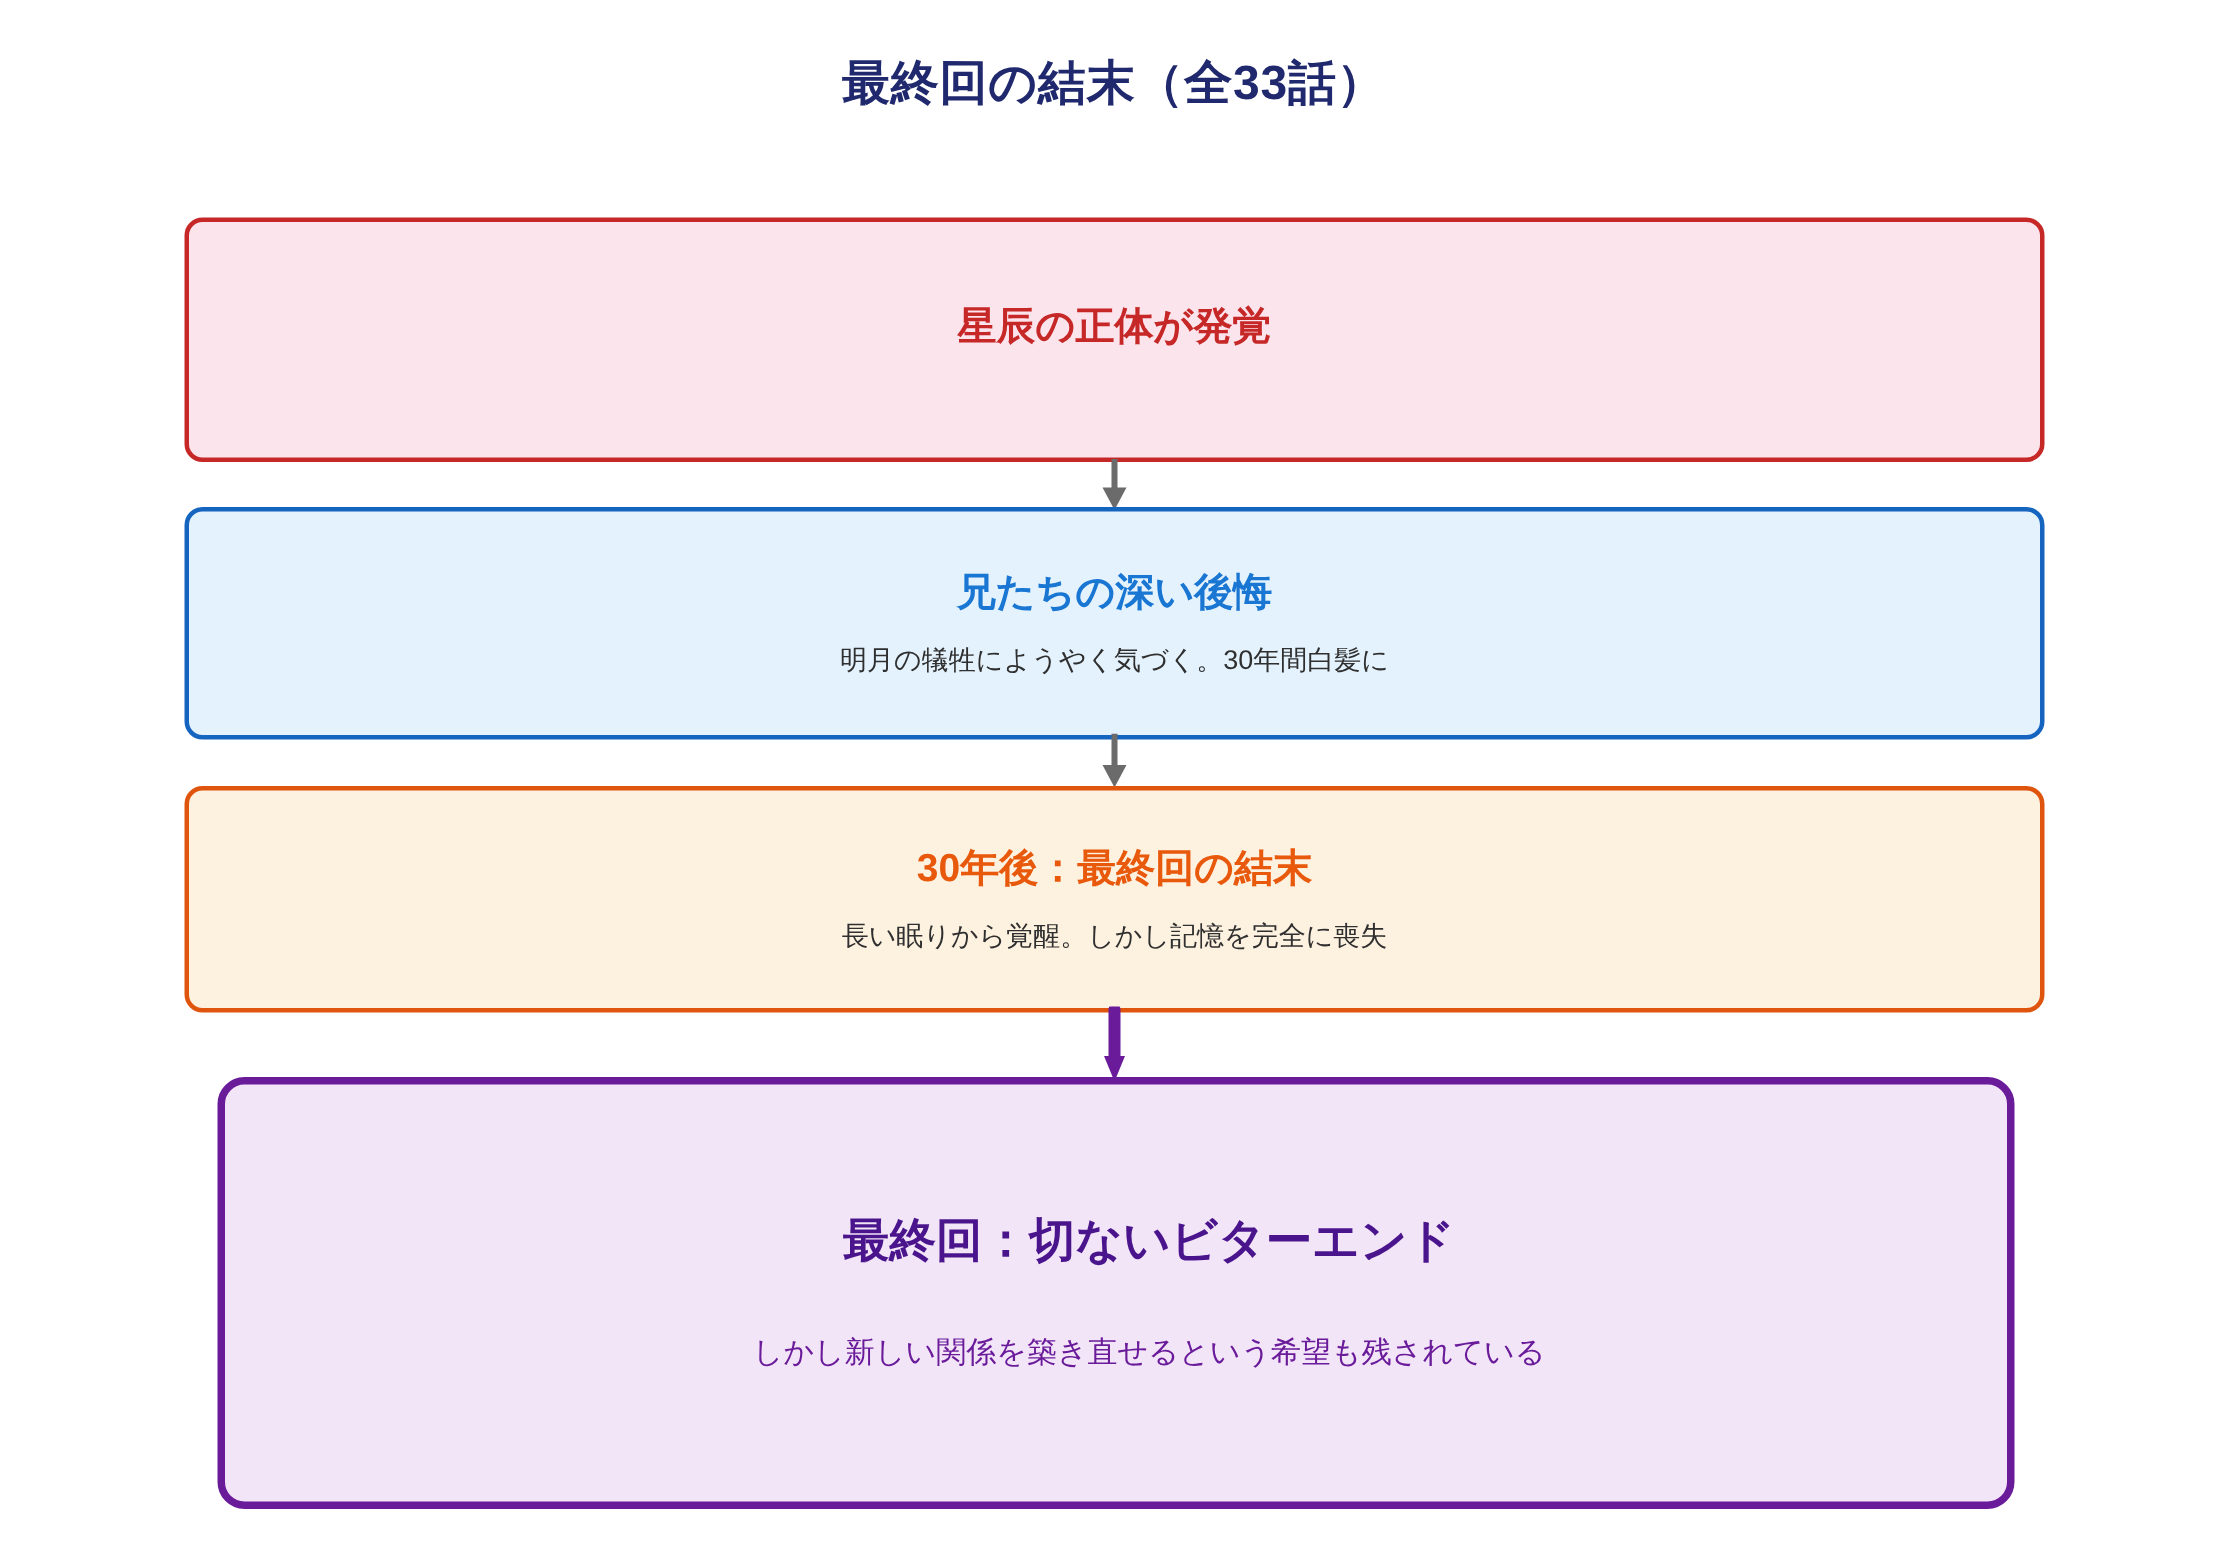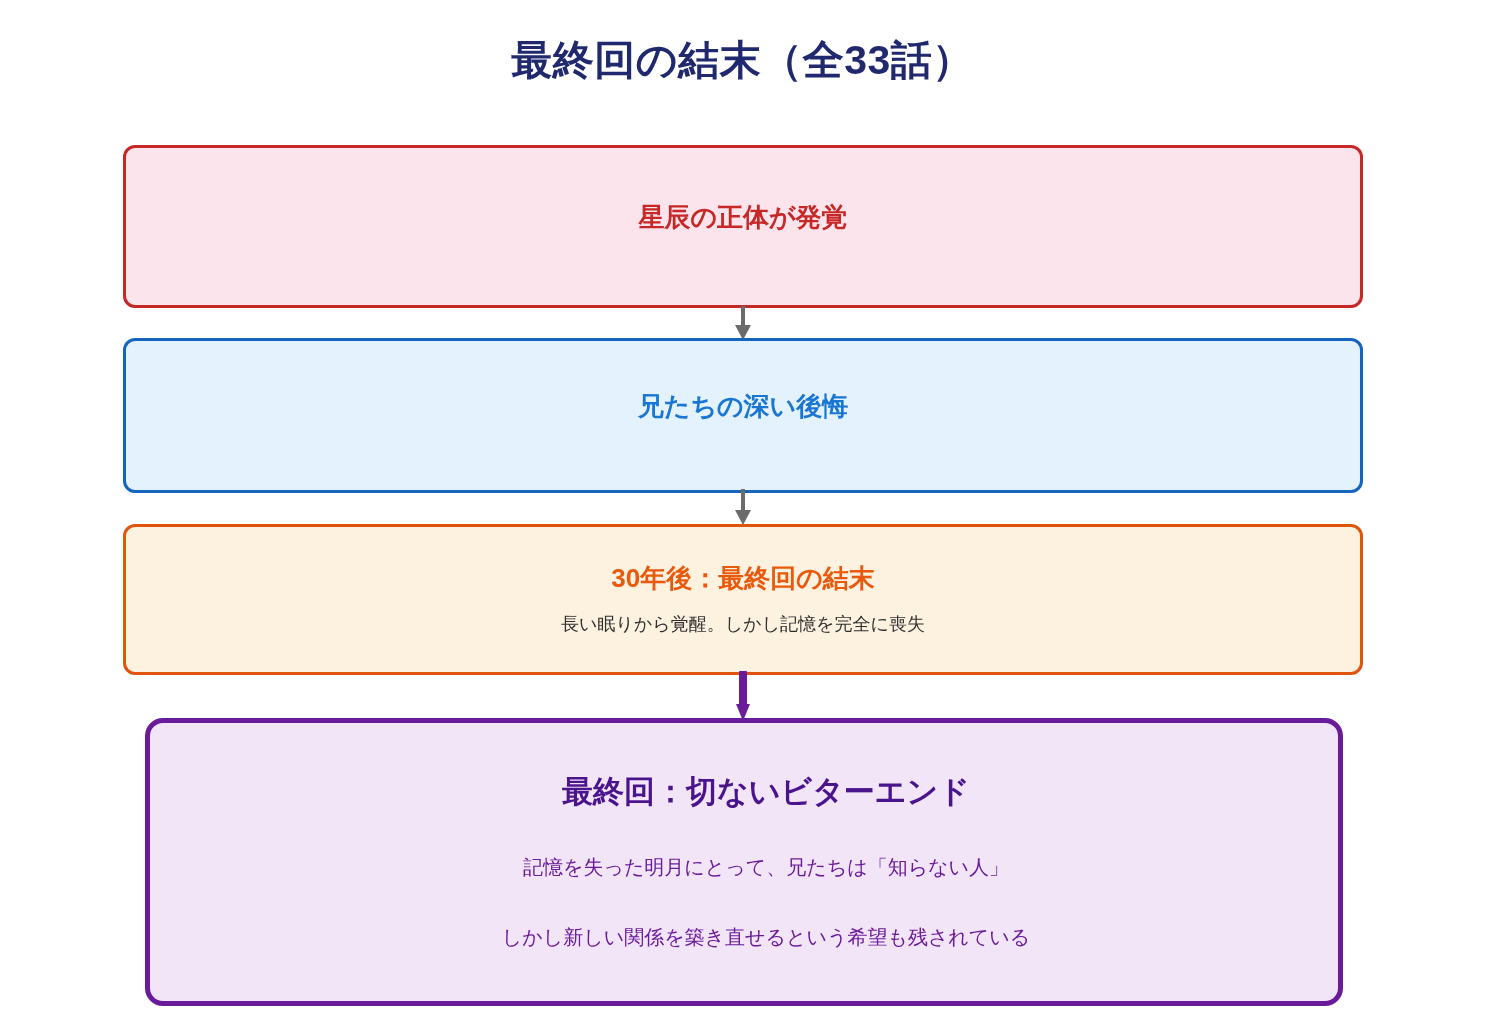"最終回の結末（全33話）" .diagram-title { font-size: 41px -> 32px }
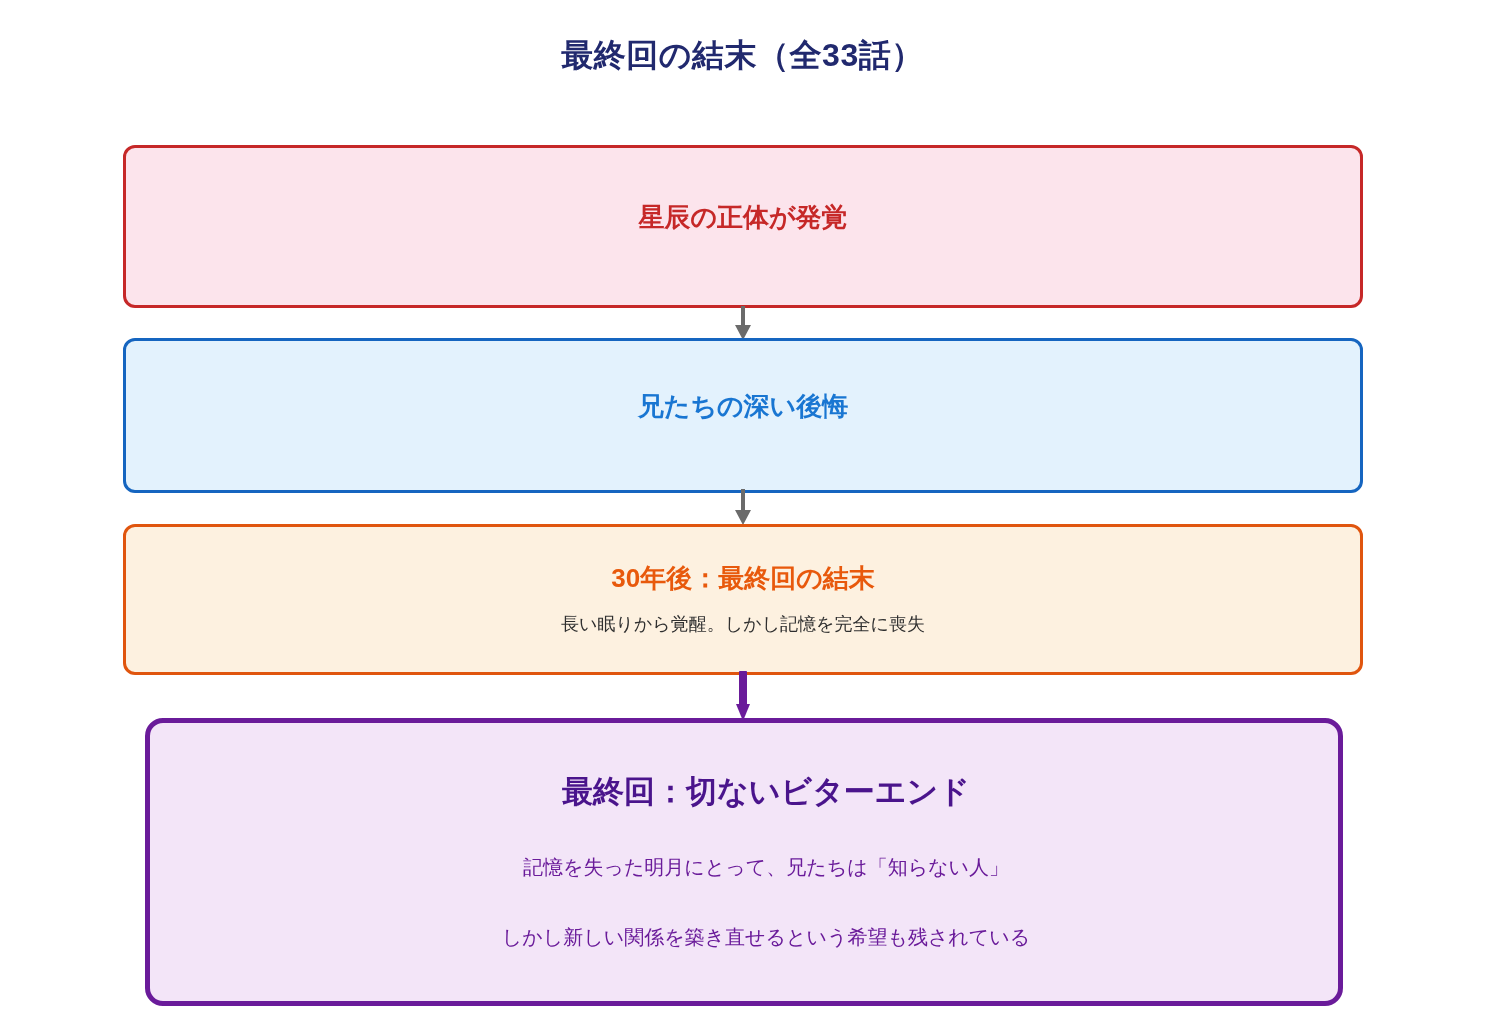"明月の犠牲にようやく気づく。30年間白髪に" div.node-desc { html: none -> <div>明月の犠牲にようやく気づく。30年間白髪に</div> }
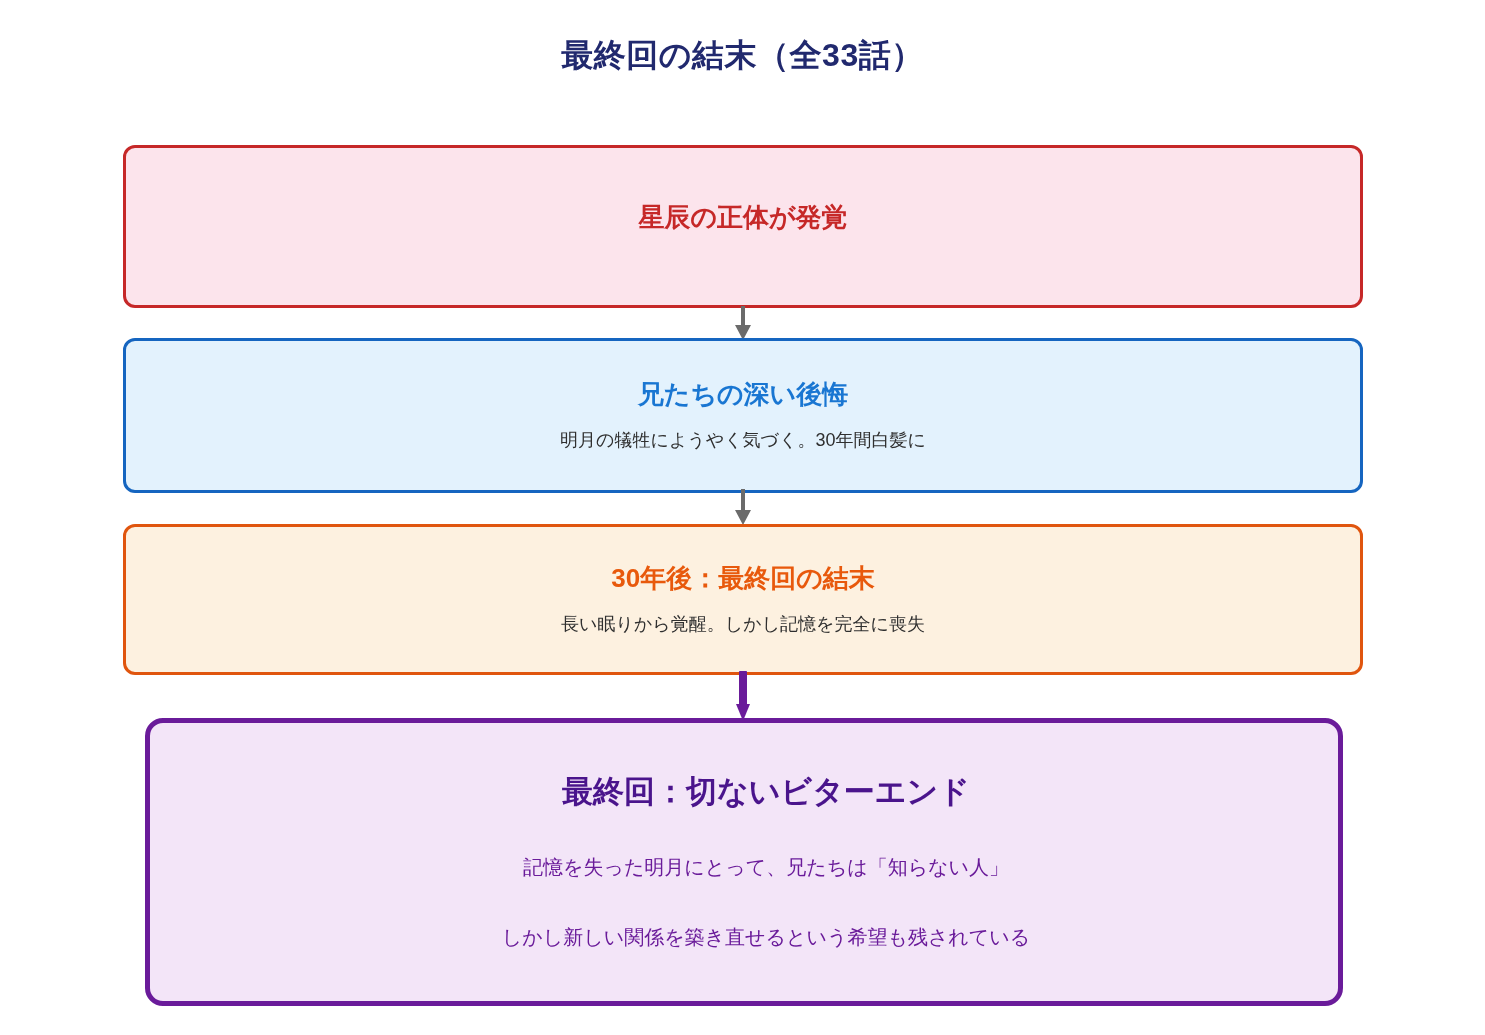"記憶を失った明月にとって、兄たちは「知らない人」" div.node-desc { html: <div>記憶を失った明月にとって、兄たちは「知らない人」</div> -> none }
